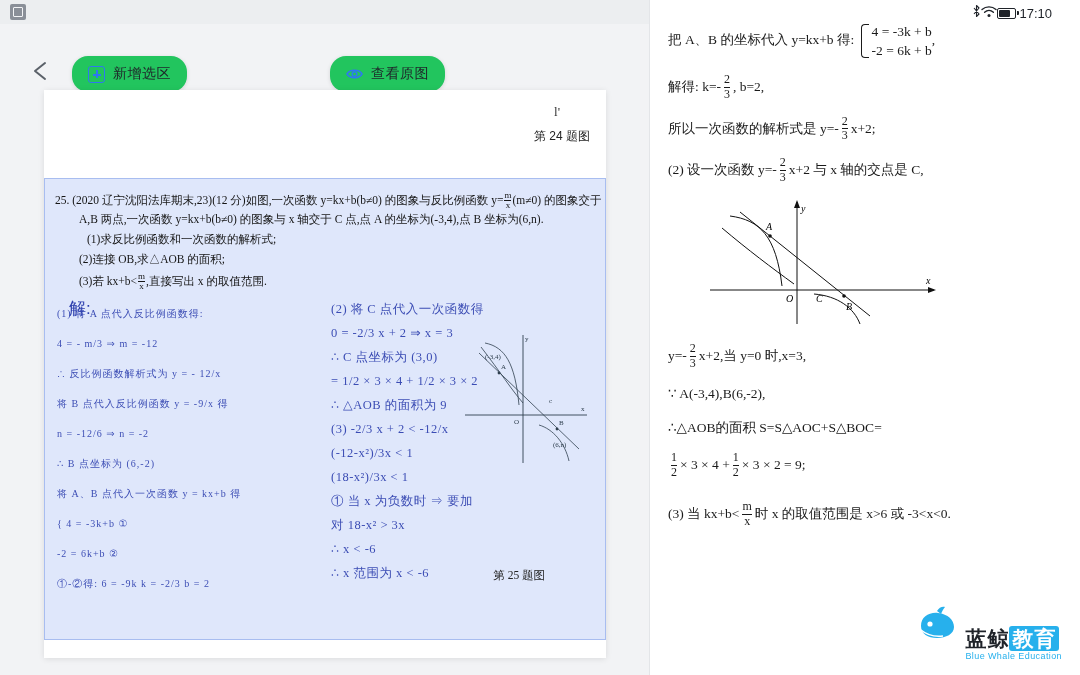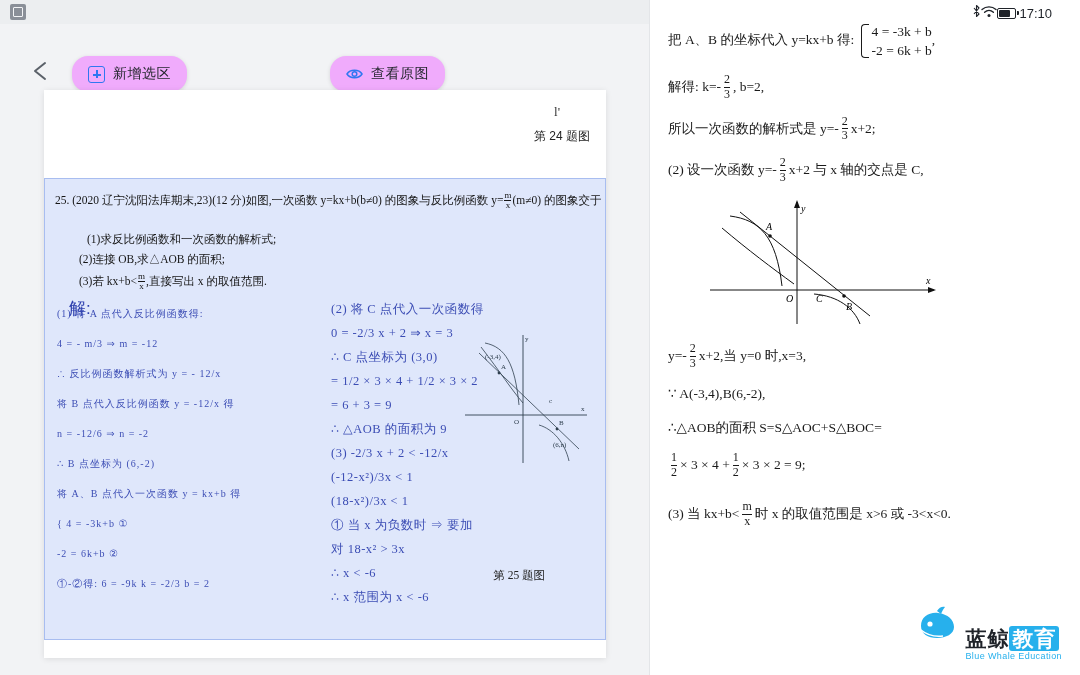"新增选区" .pill { background: #f0abfc -> #22c55e }
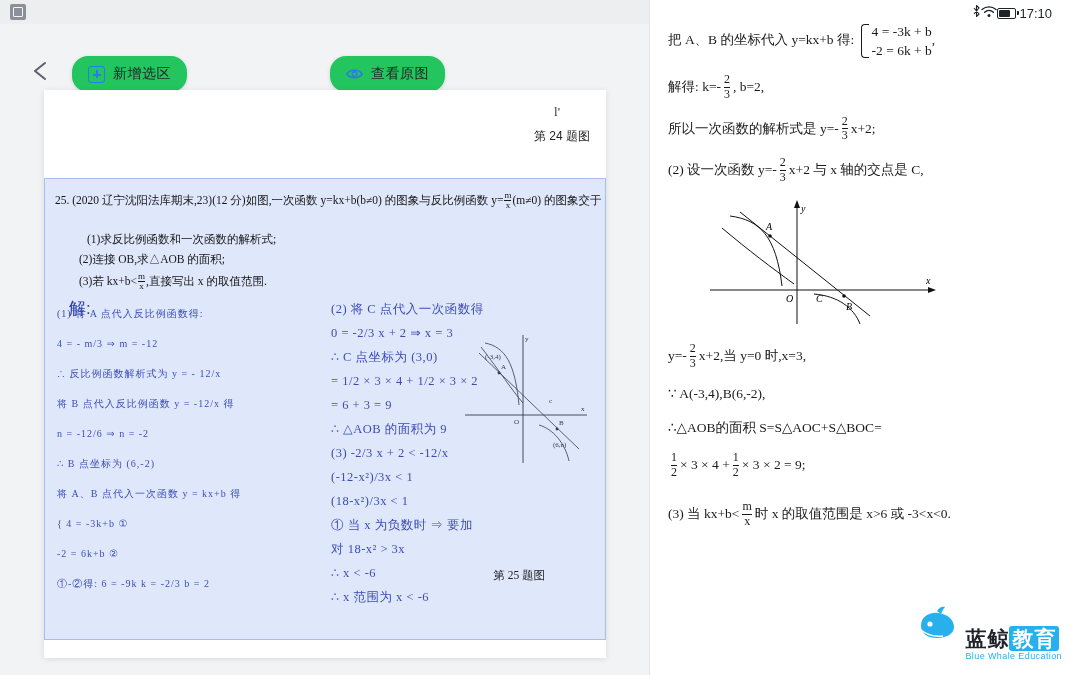"A,B 两点,一次函数 y=kx+b(b≠0) 的图象与 x" div.qtext { html: none -> <div>A,B 两点,一次函数 y=kx+b(b≠0) 的图象与 x 轴交于 C 点,点 A 的坐标为(-3,4),点 B 坐标为(6,n).</div> }
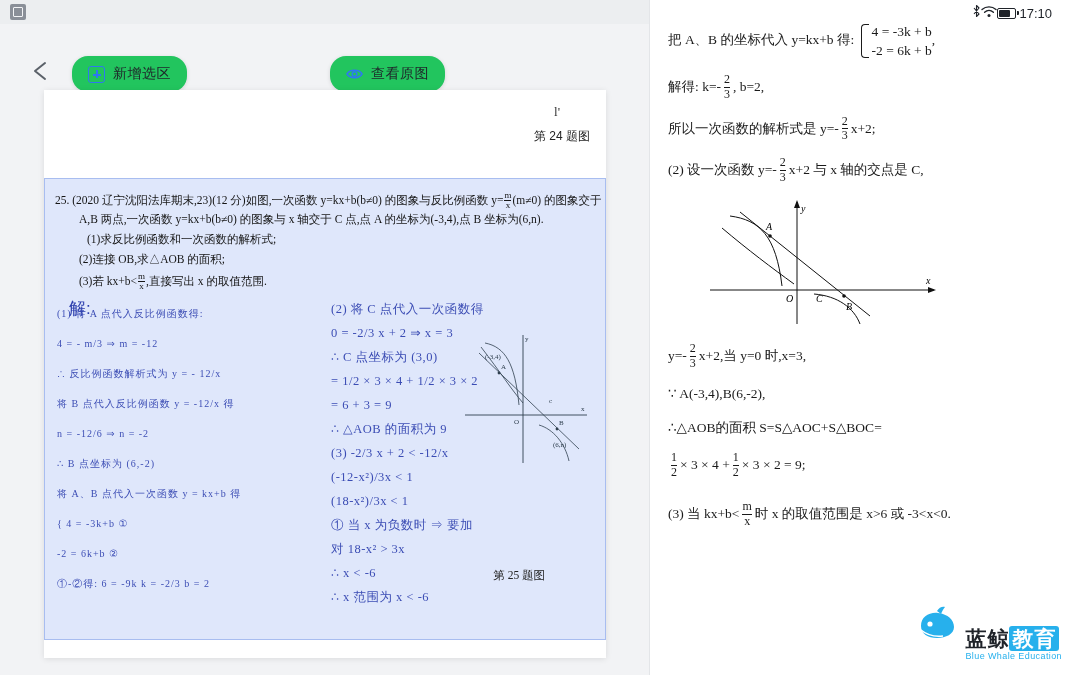"将 B 点代入反比例函数 y =" div { text: -12/x -> -9/x }
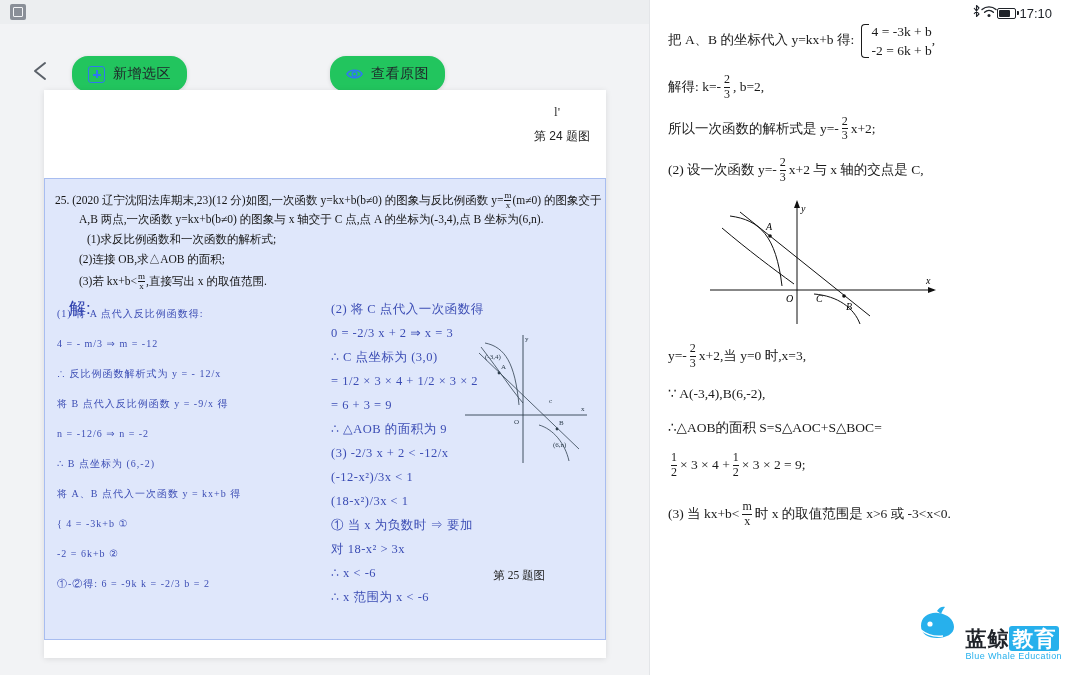"= 6 + 3 =" div { html: <div>= 6 + 3 = 9</div> -> none }
